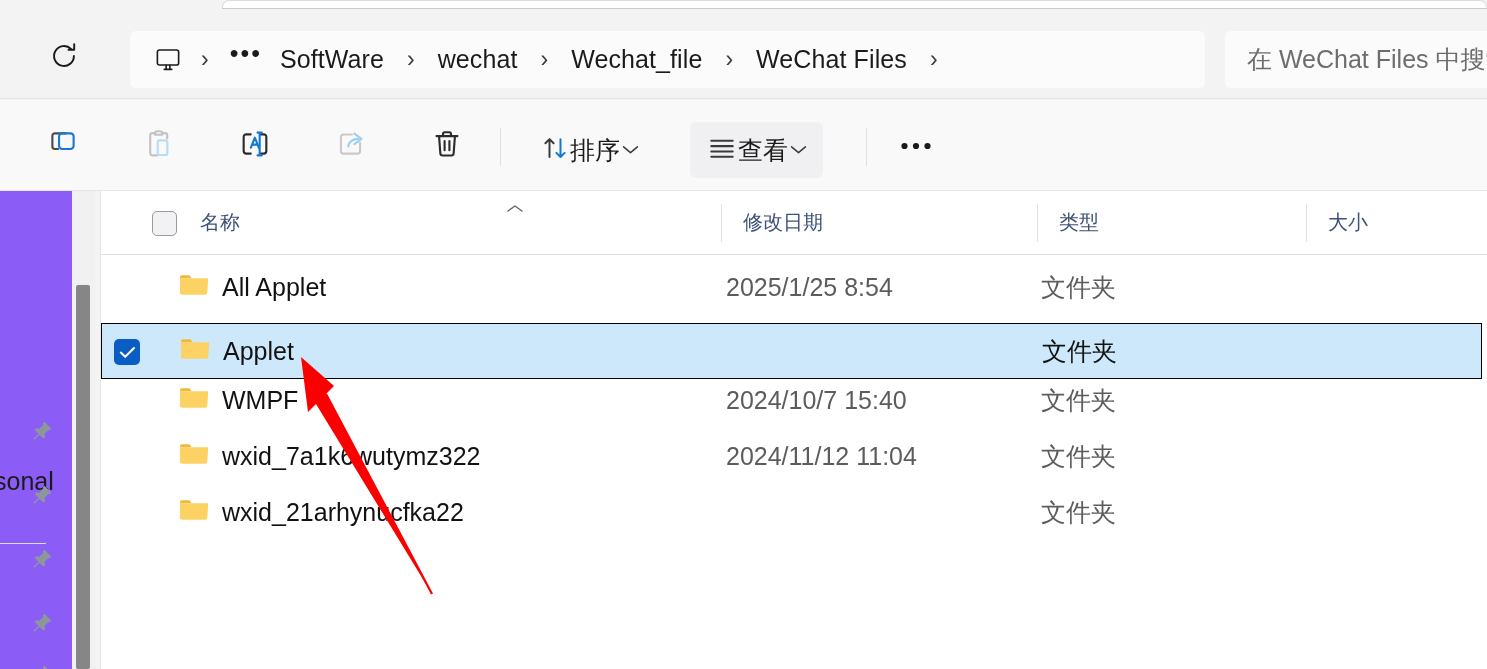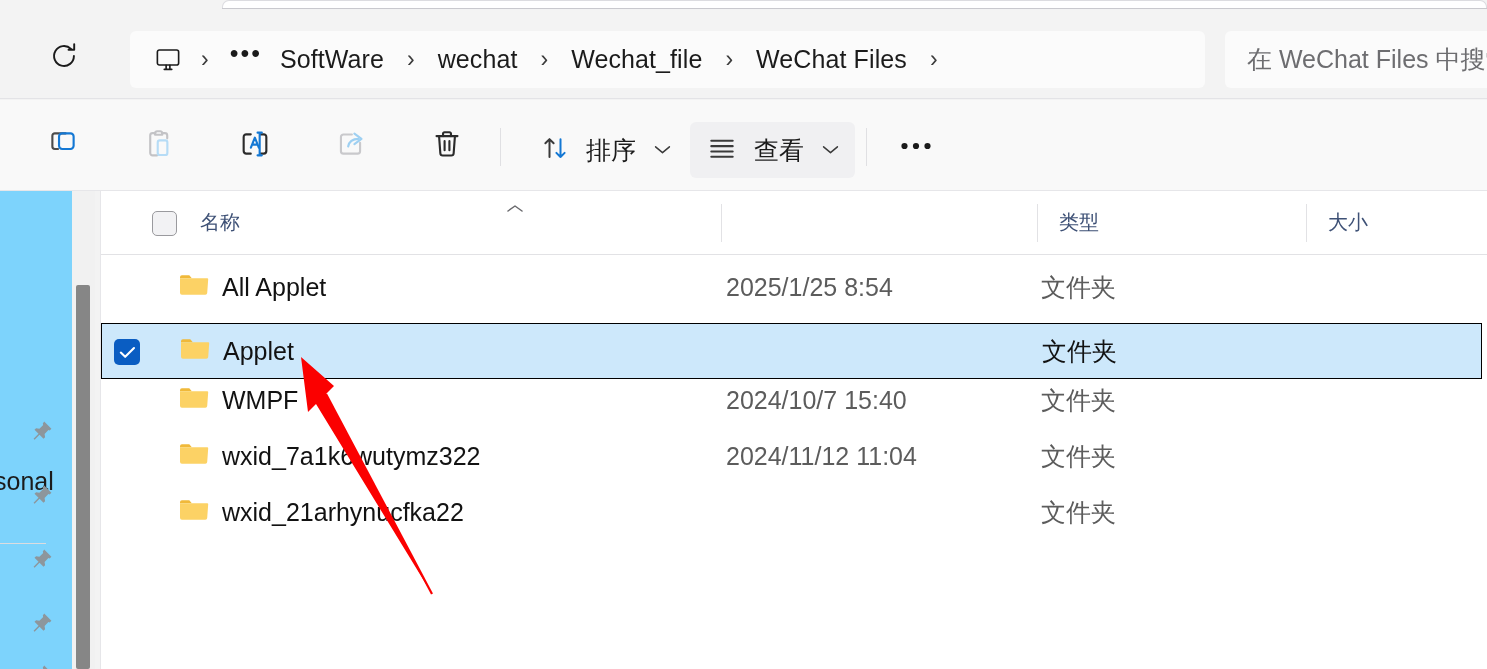"排序" .tb-wide { gap: 16px -> 0 }
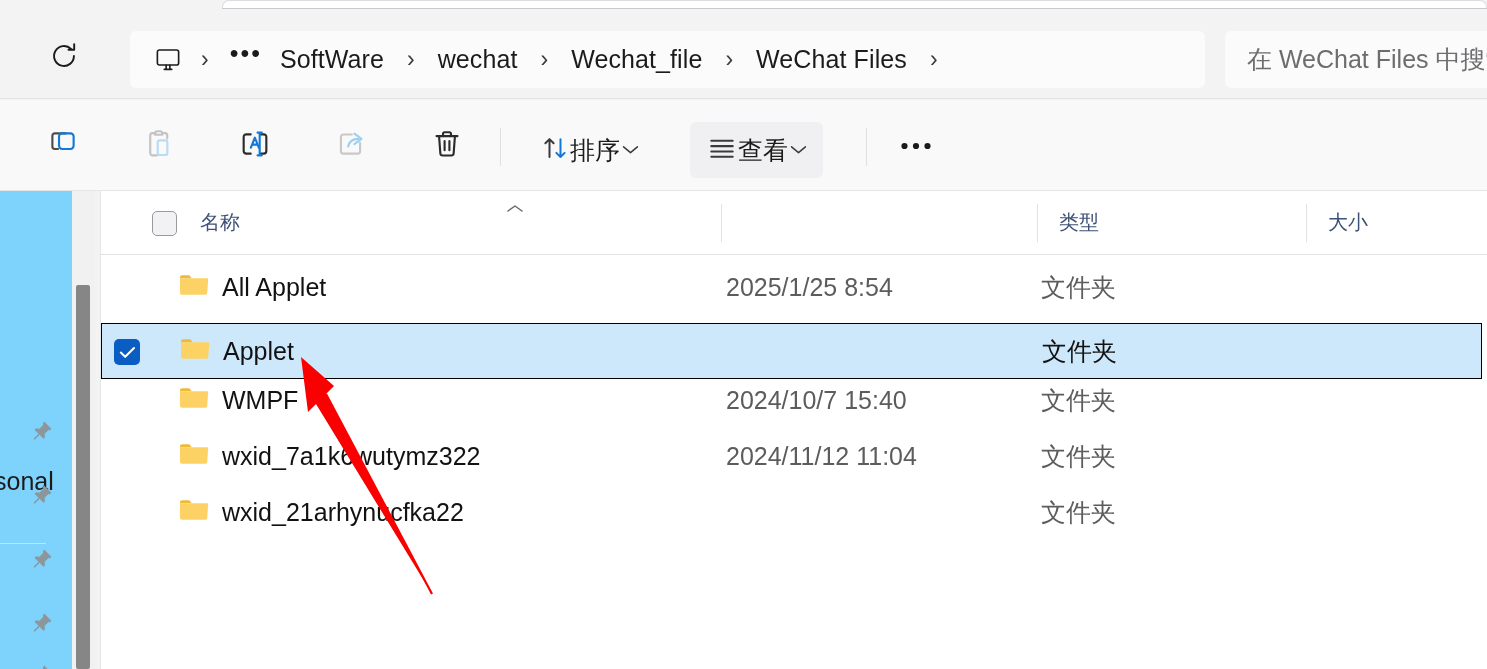"修改日期" div.ch { html: none -> <div> <span>修改日期</span> </div> }
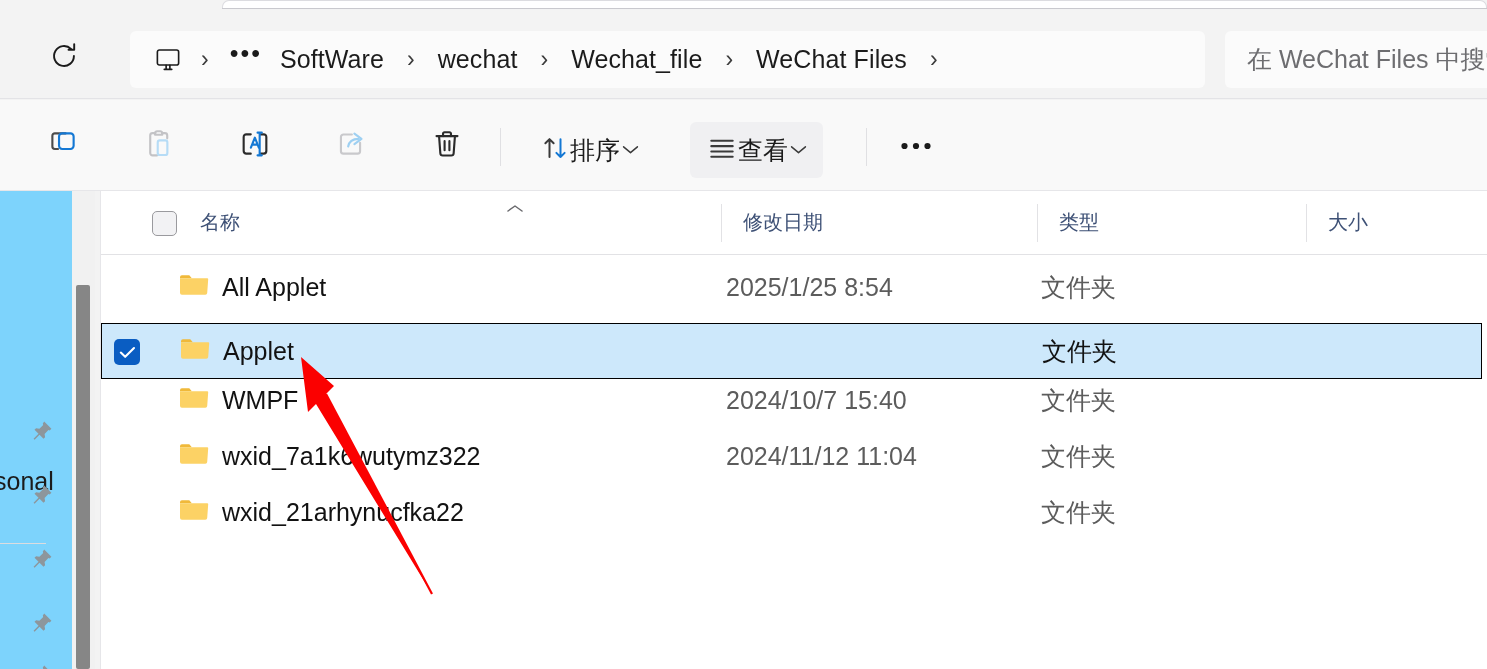"sonal" .leftnav { background: #7dd3fc -> #8b5cf6 }
